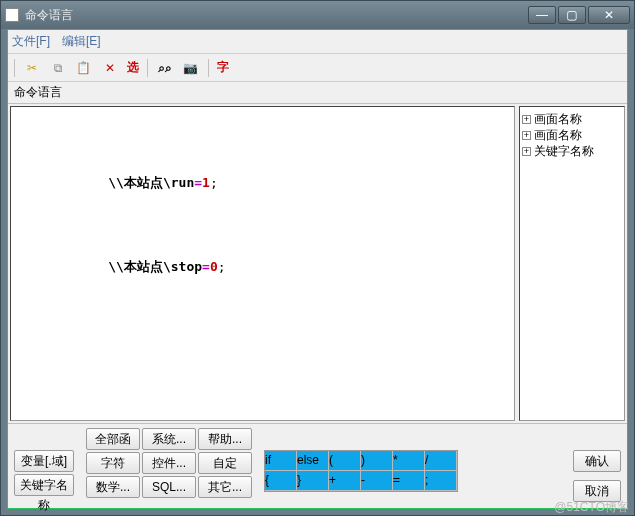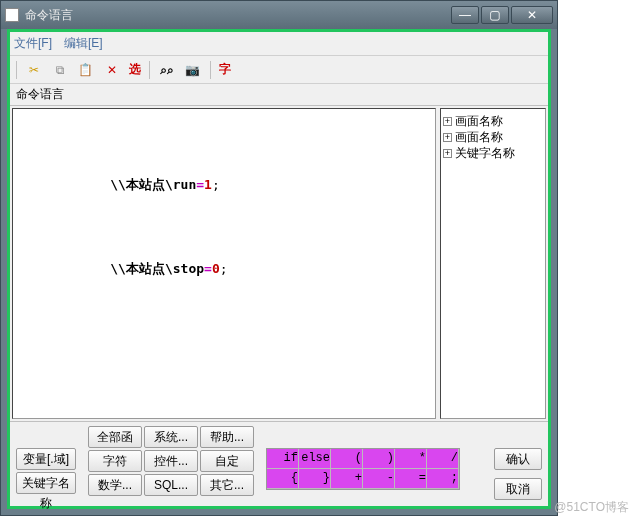"命令语言" .window { width: 558px -> 635px }
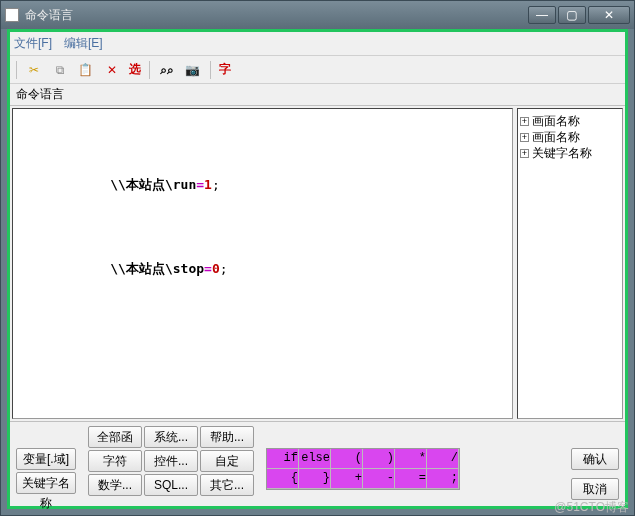"文件[F]" .client { border: 3px solid #22c55e -> 1px solid #22c55e }
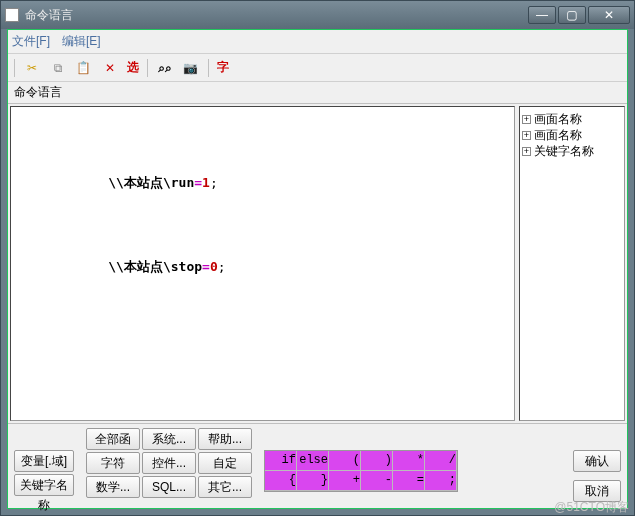"if" .op { background: #d946ef -> #0ea5e9; font-family: Liberation Mono, monospace -> Liberation Sans, sans-serif; text-align: right -> left }
